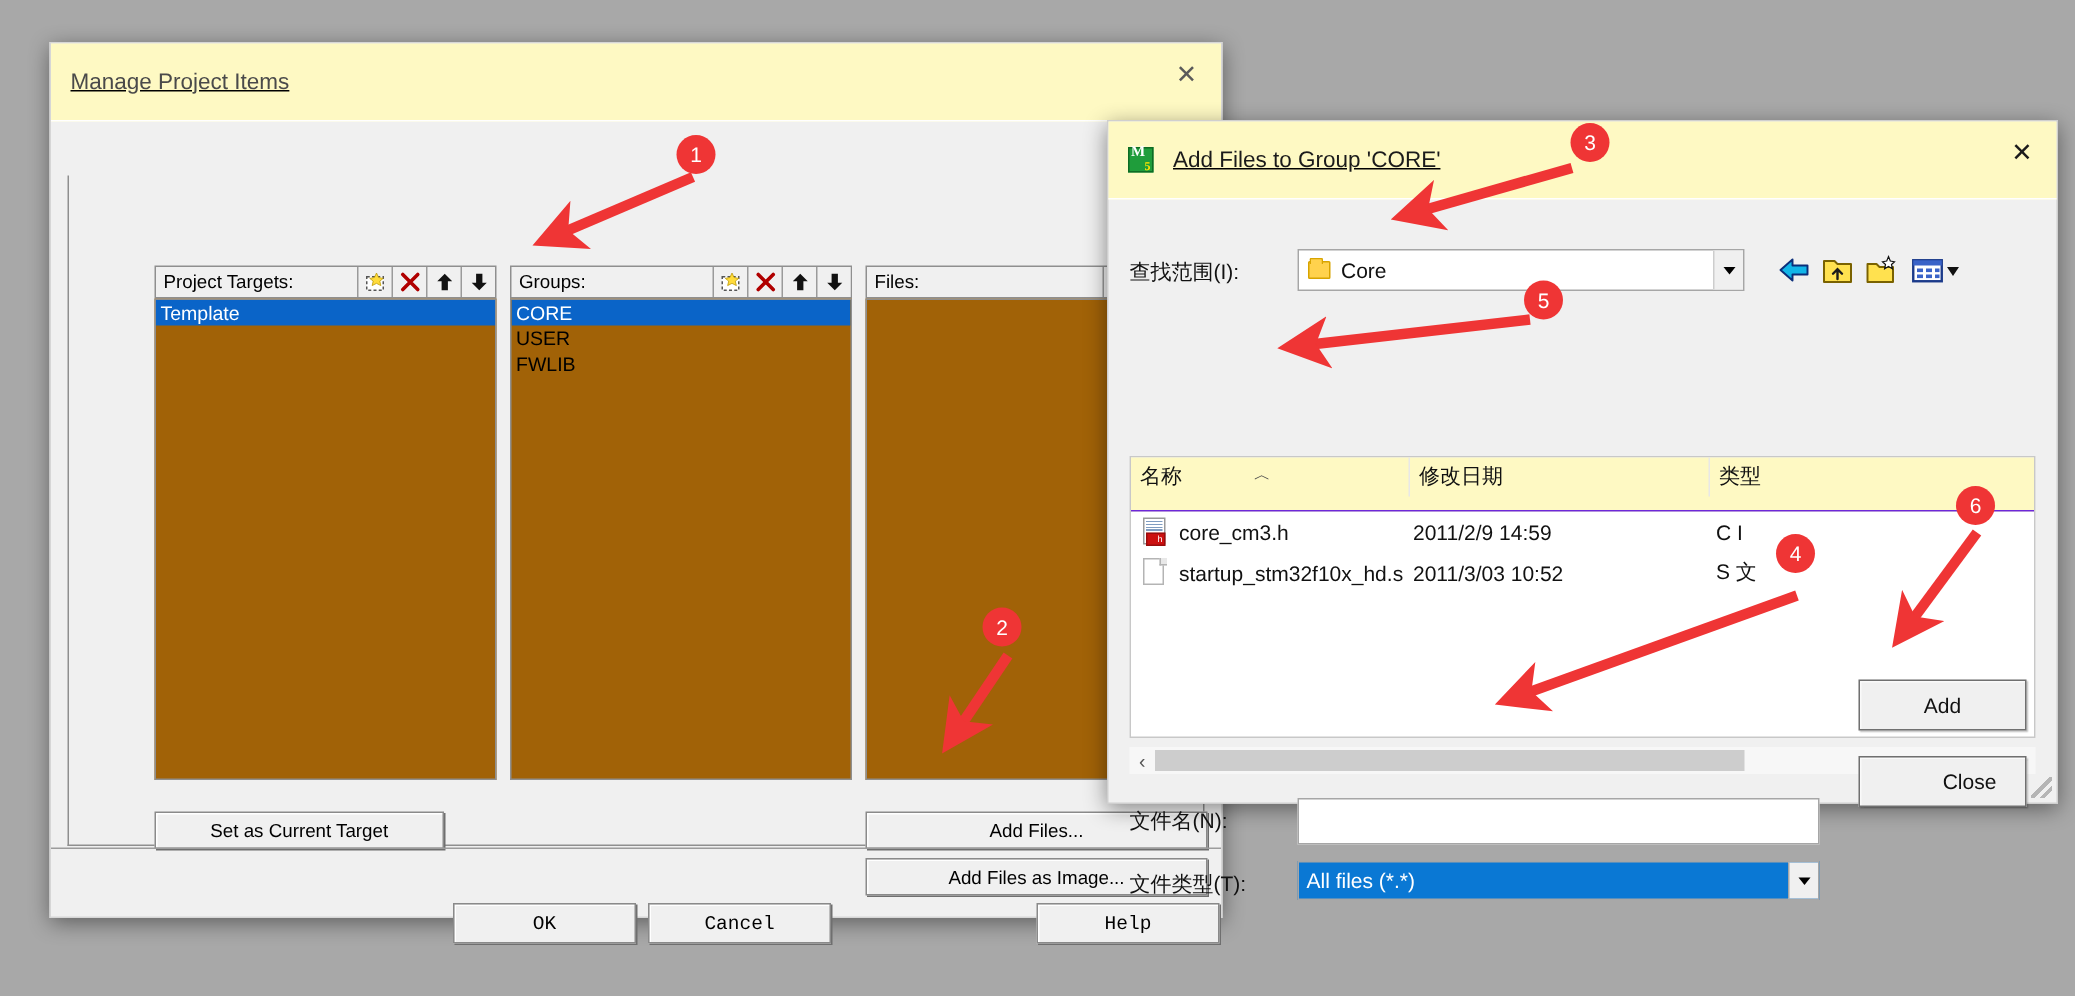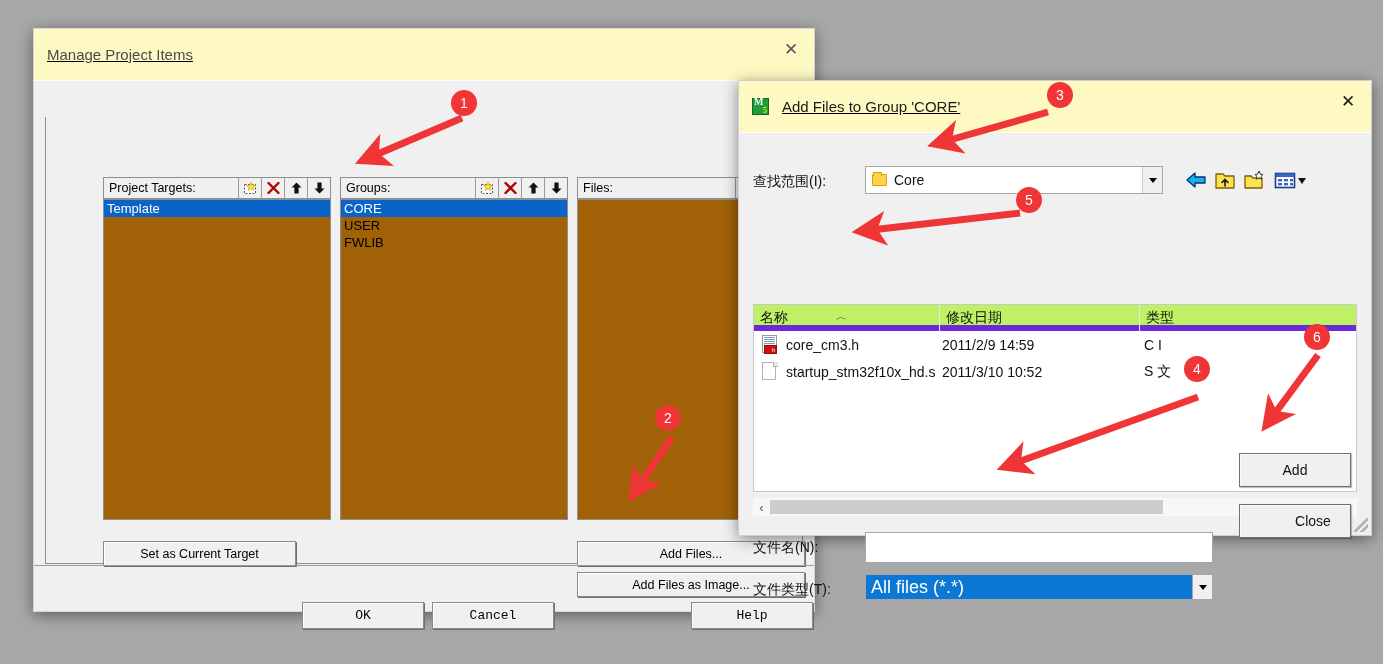"名称" .fl-head { background: #bef264 -> #fef9c3; border-bottom: 6px solid #6d28d9 -> 1px solid #6d28d9; height: 26px -> 36px }
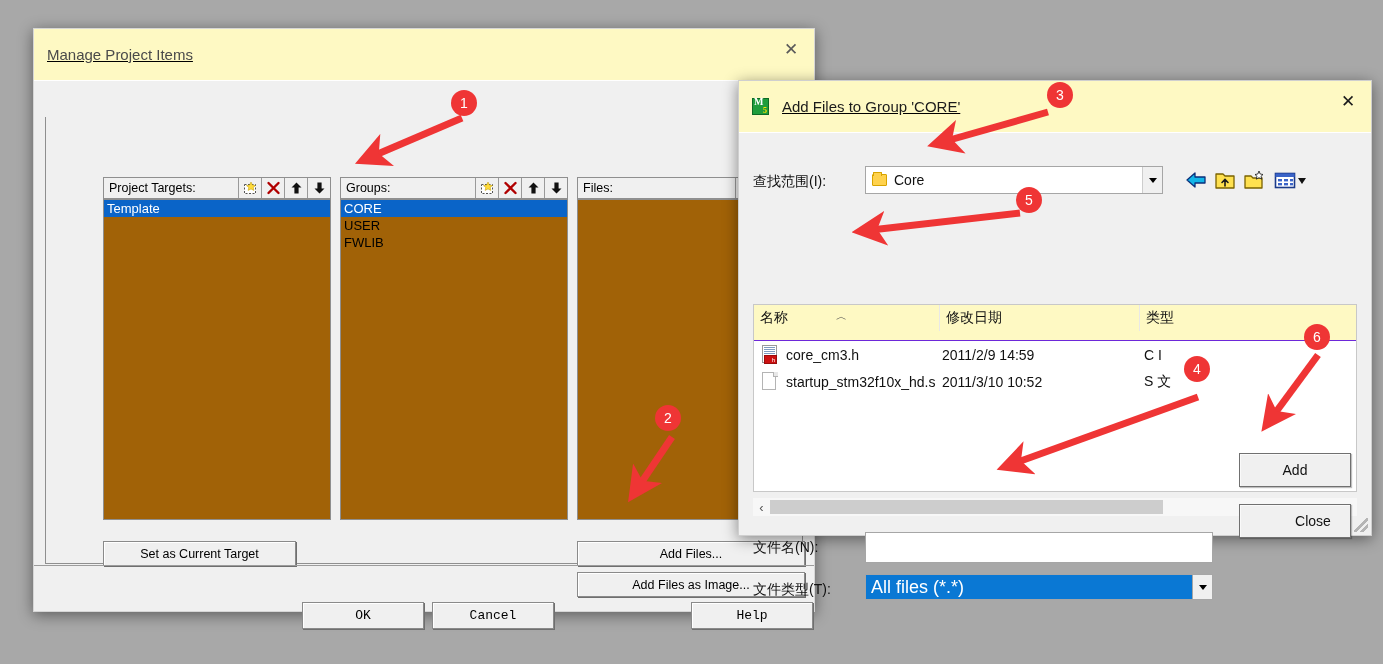"2011/3/10 10:52" div.fl-date { text: 2011/3/10 -> 2011/3/03 }
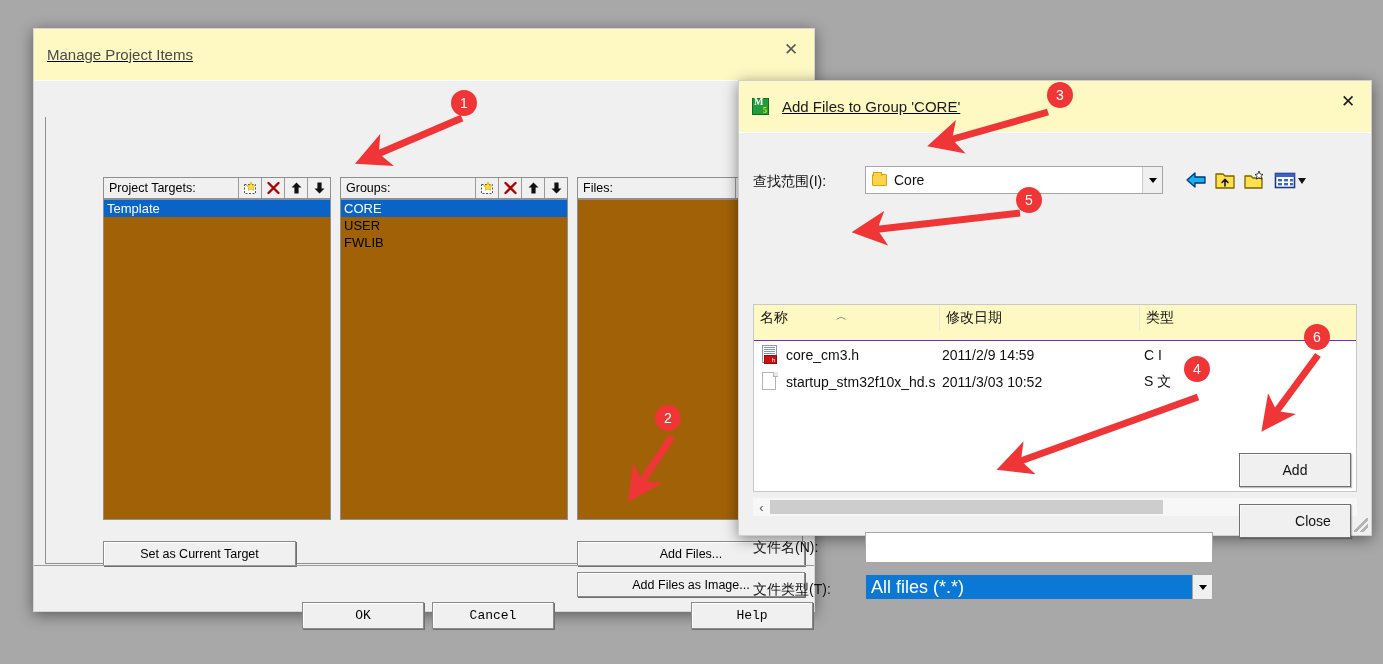"All files (*.*)" .combo-sel .cv { font-size: 18px -> 14px }
